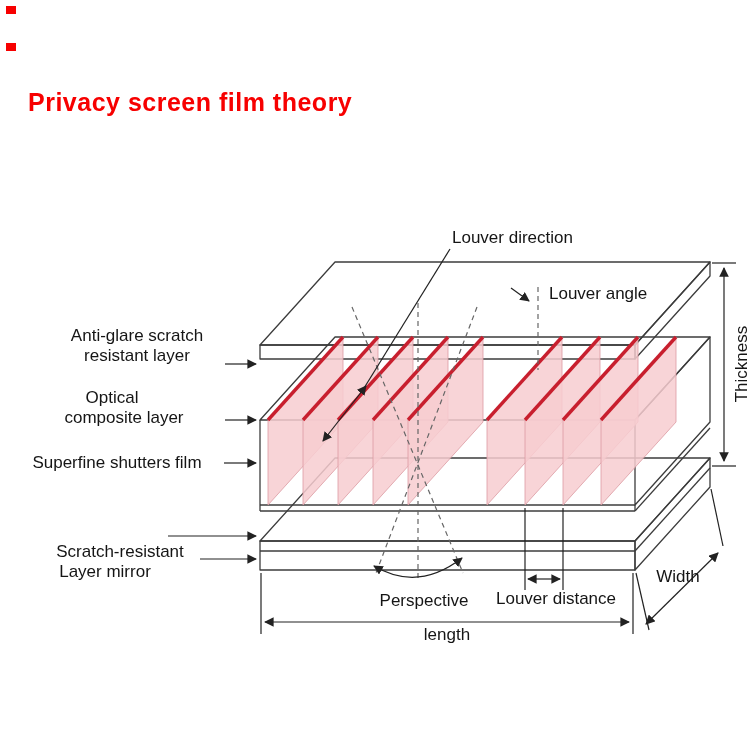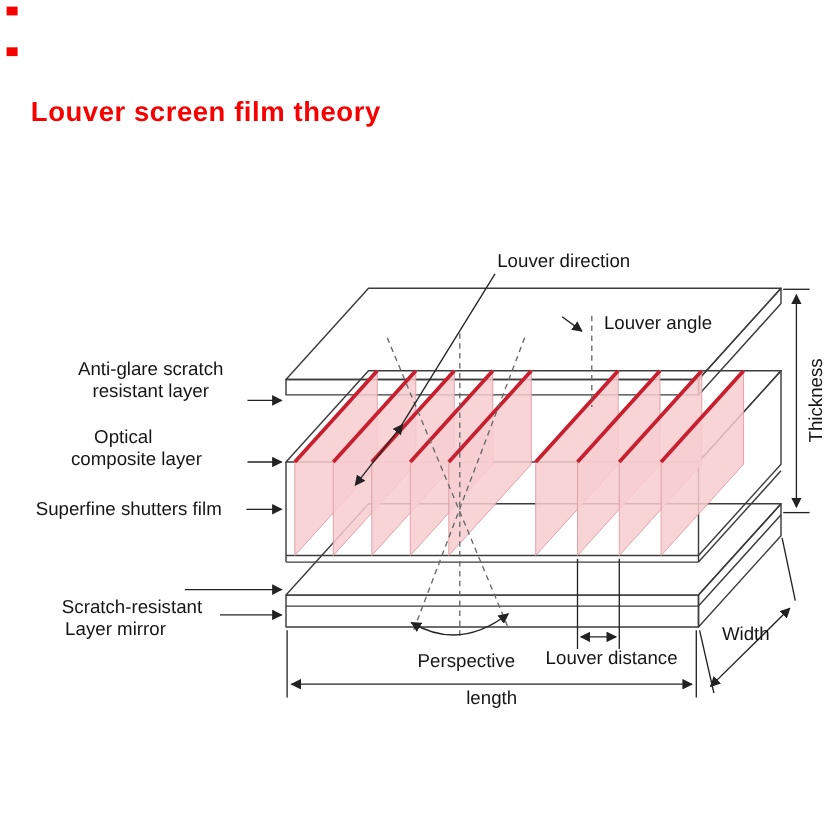"Louver screen film theory" div.page-title { text: Louver -> Privacy }
